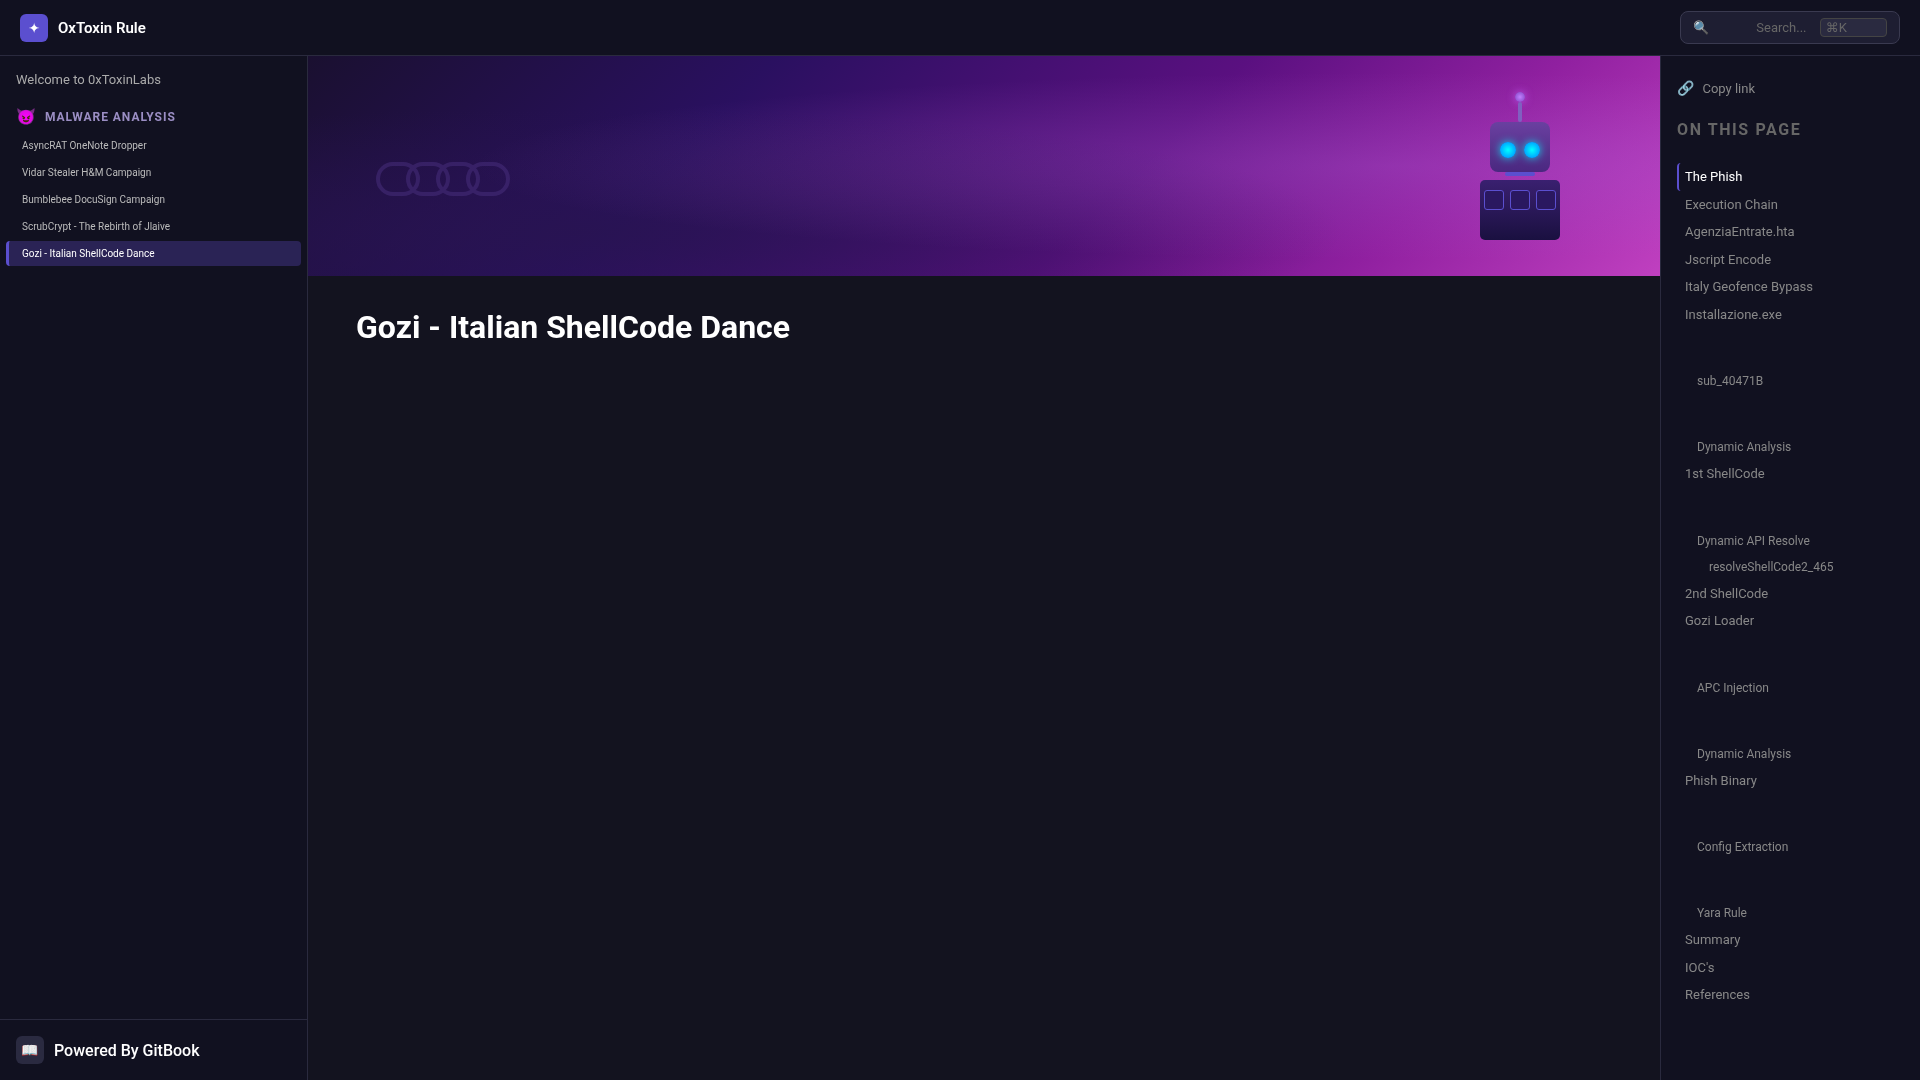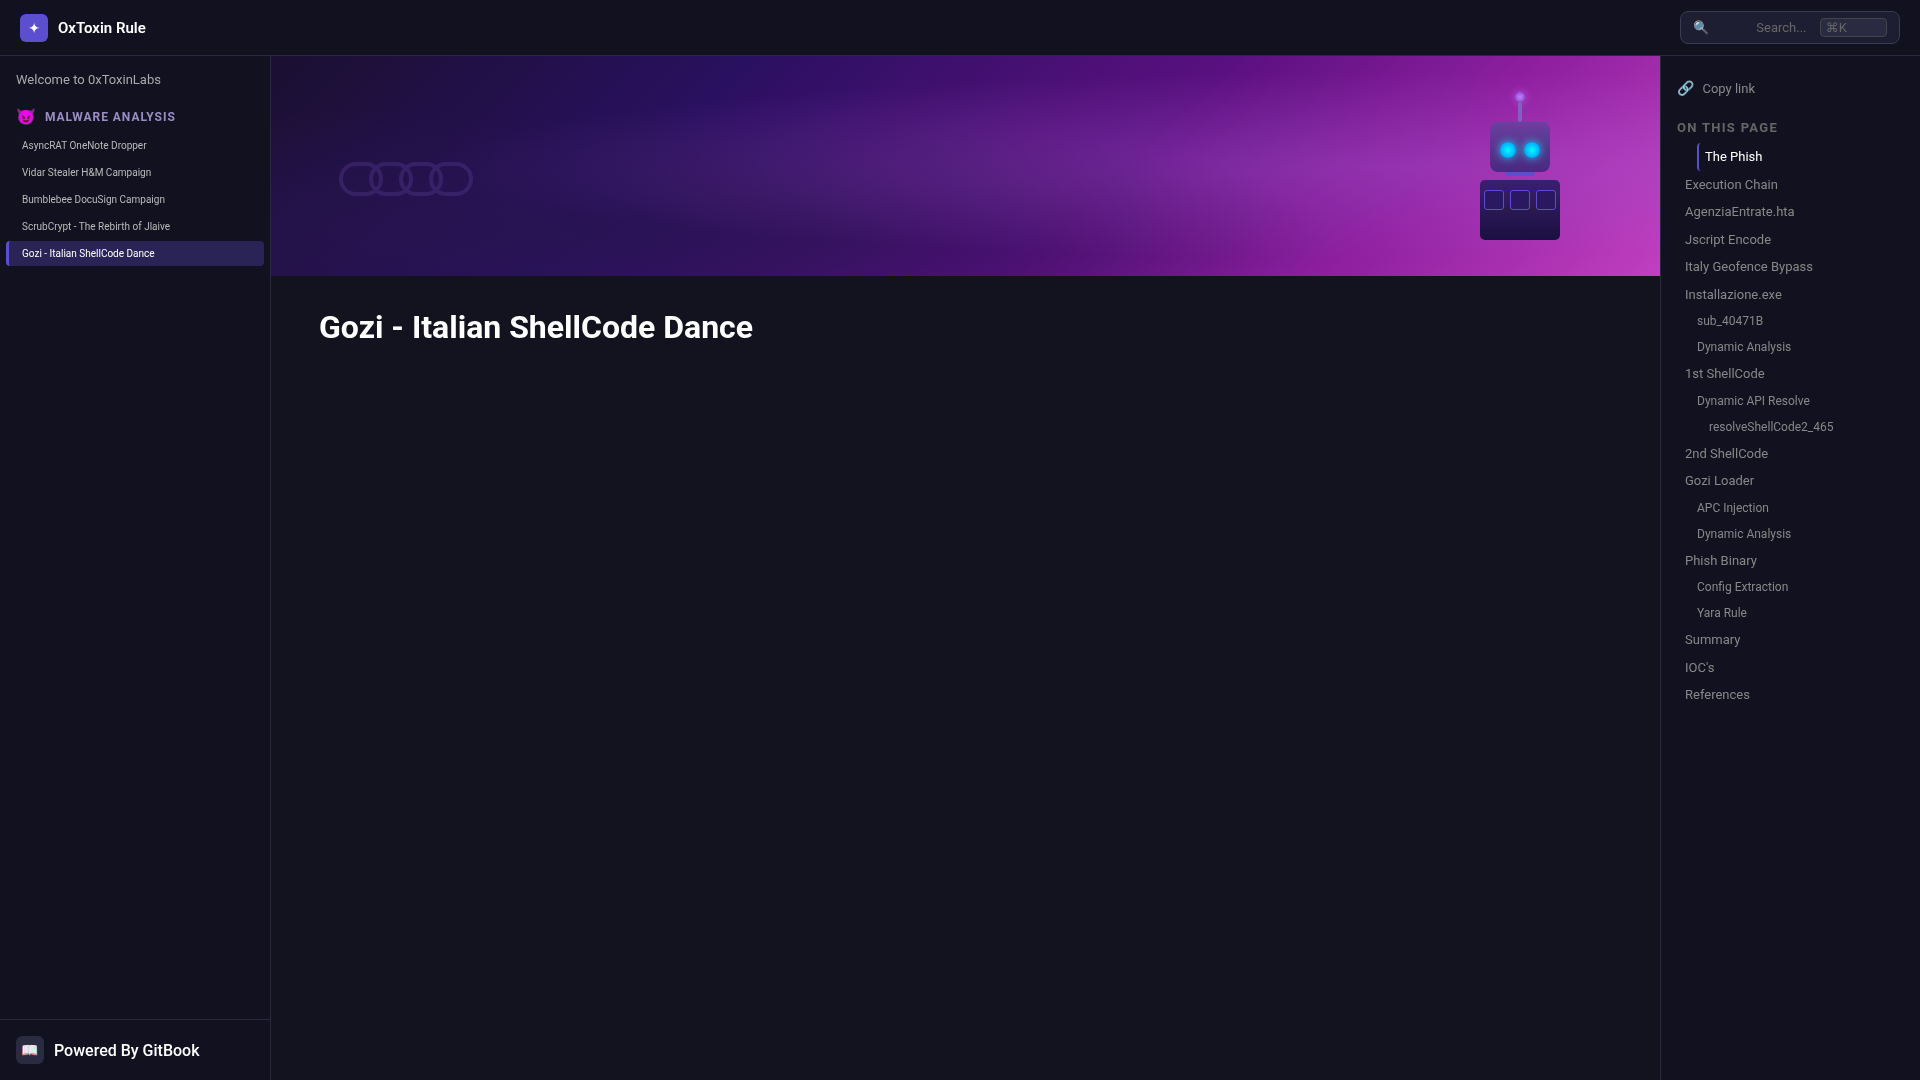"Welcome to 0xToxinLabs" .sidebar { width: 271px -> 308px }
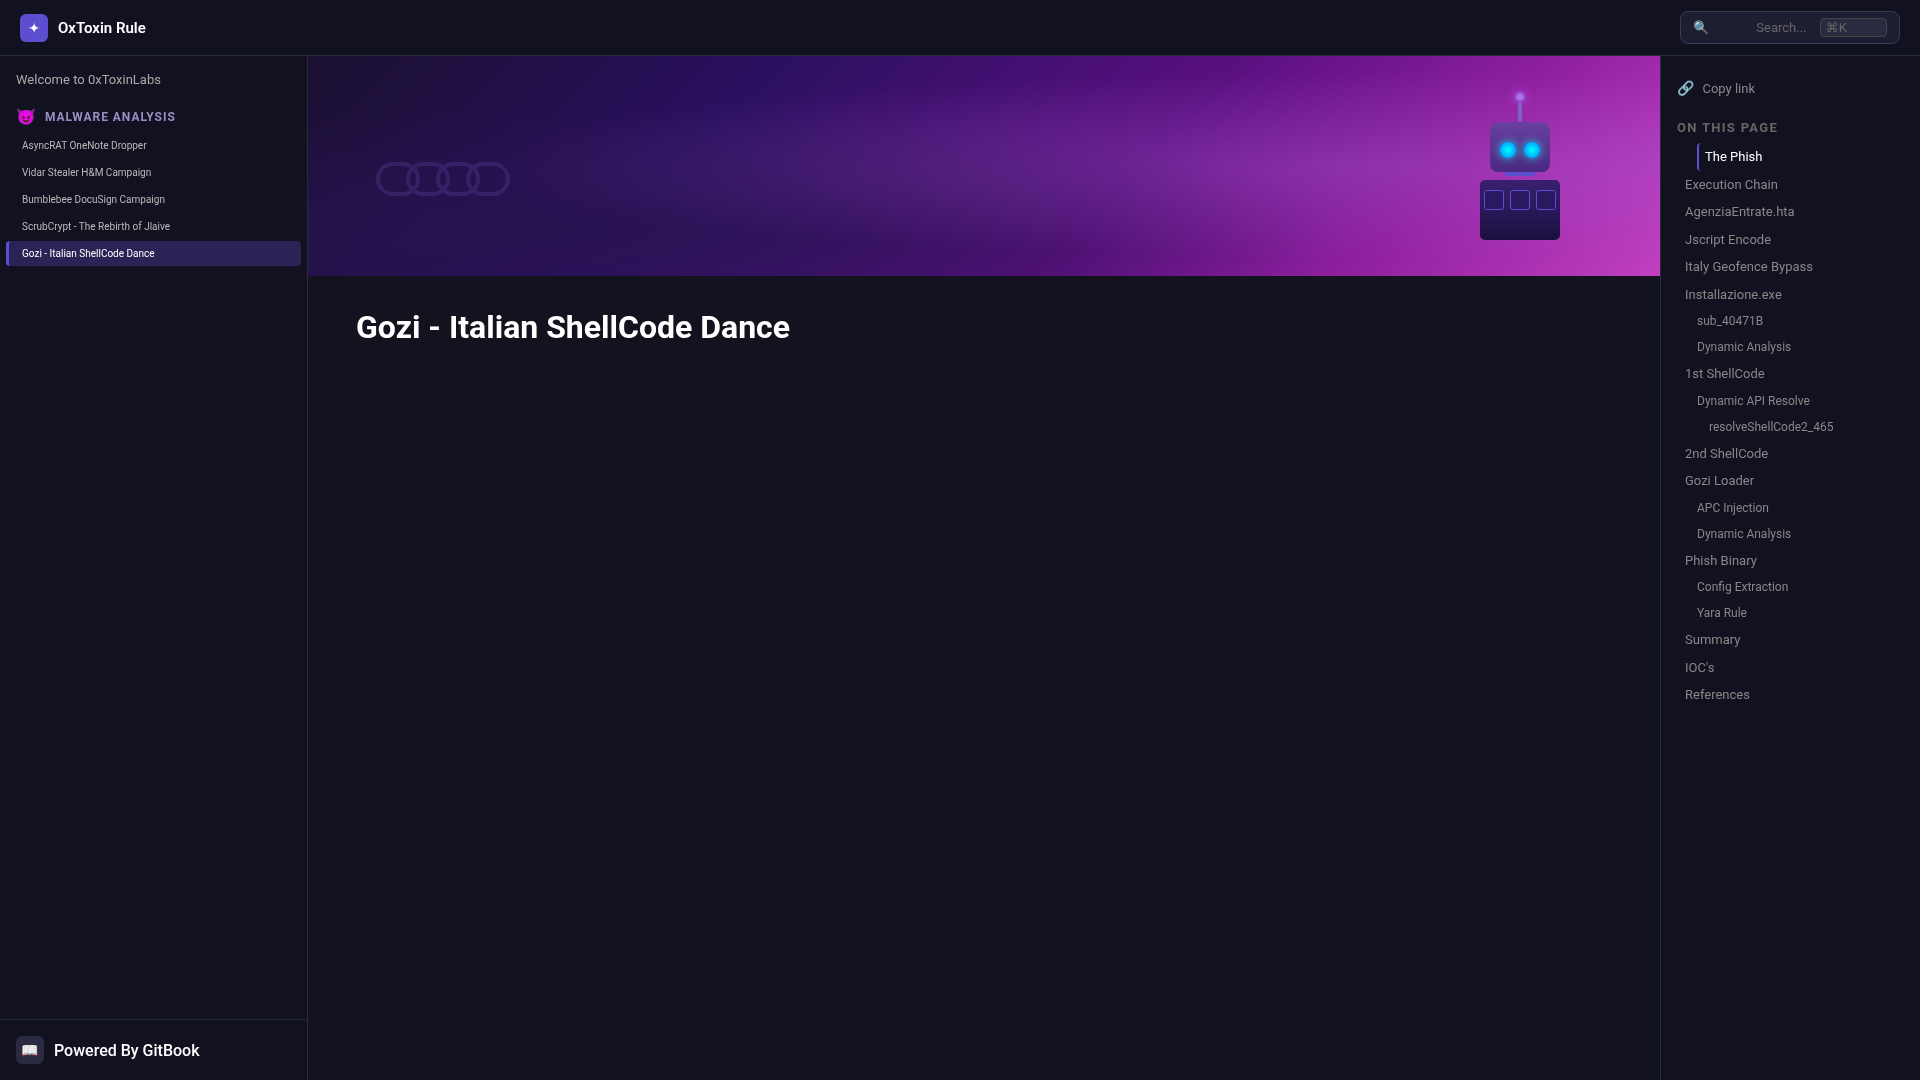"ON THIS PAGE" .toc-heading { font-size: 13px -> 16px; margin-bottom: 8px -> 24px }
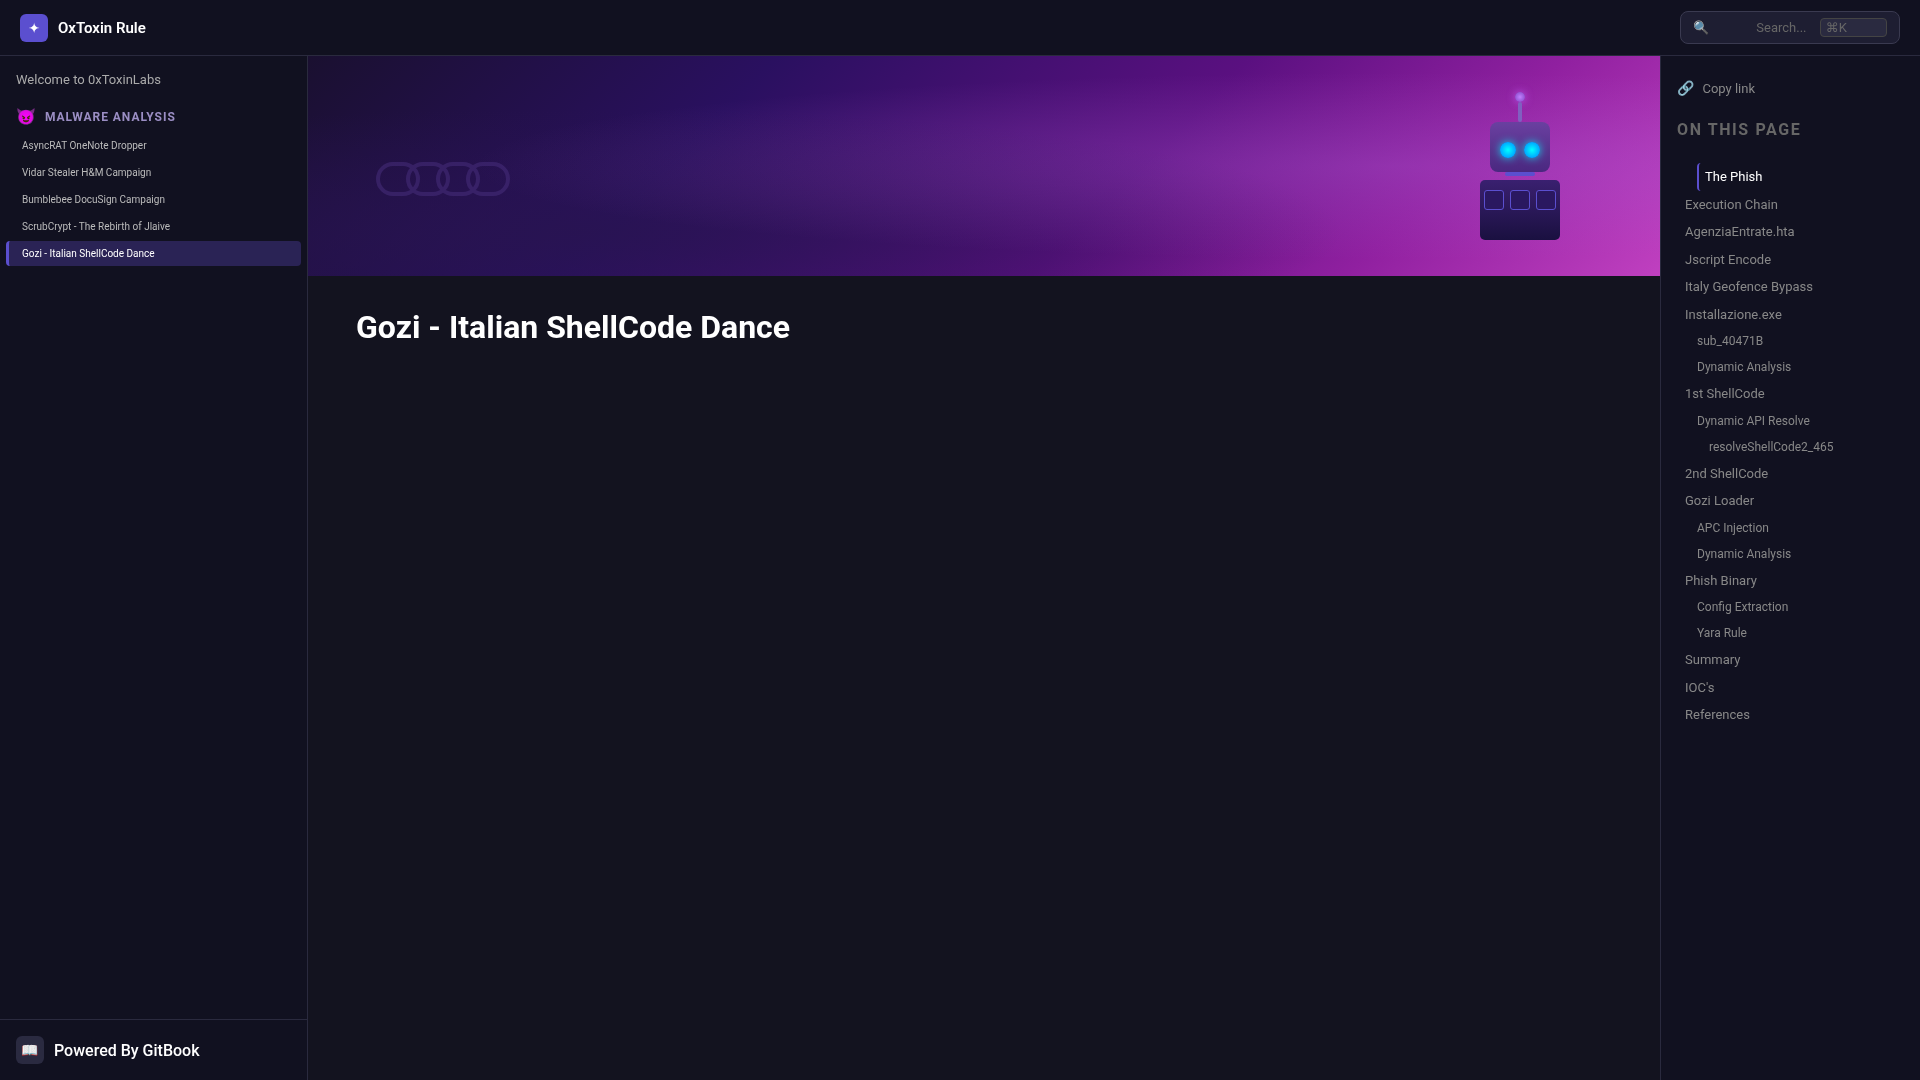"The Phish" .toc-item.active { margin-left: 20px -> none }
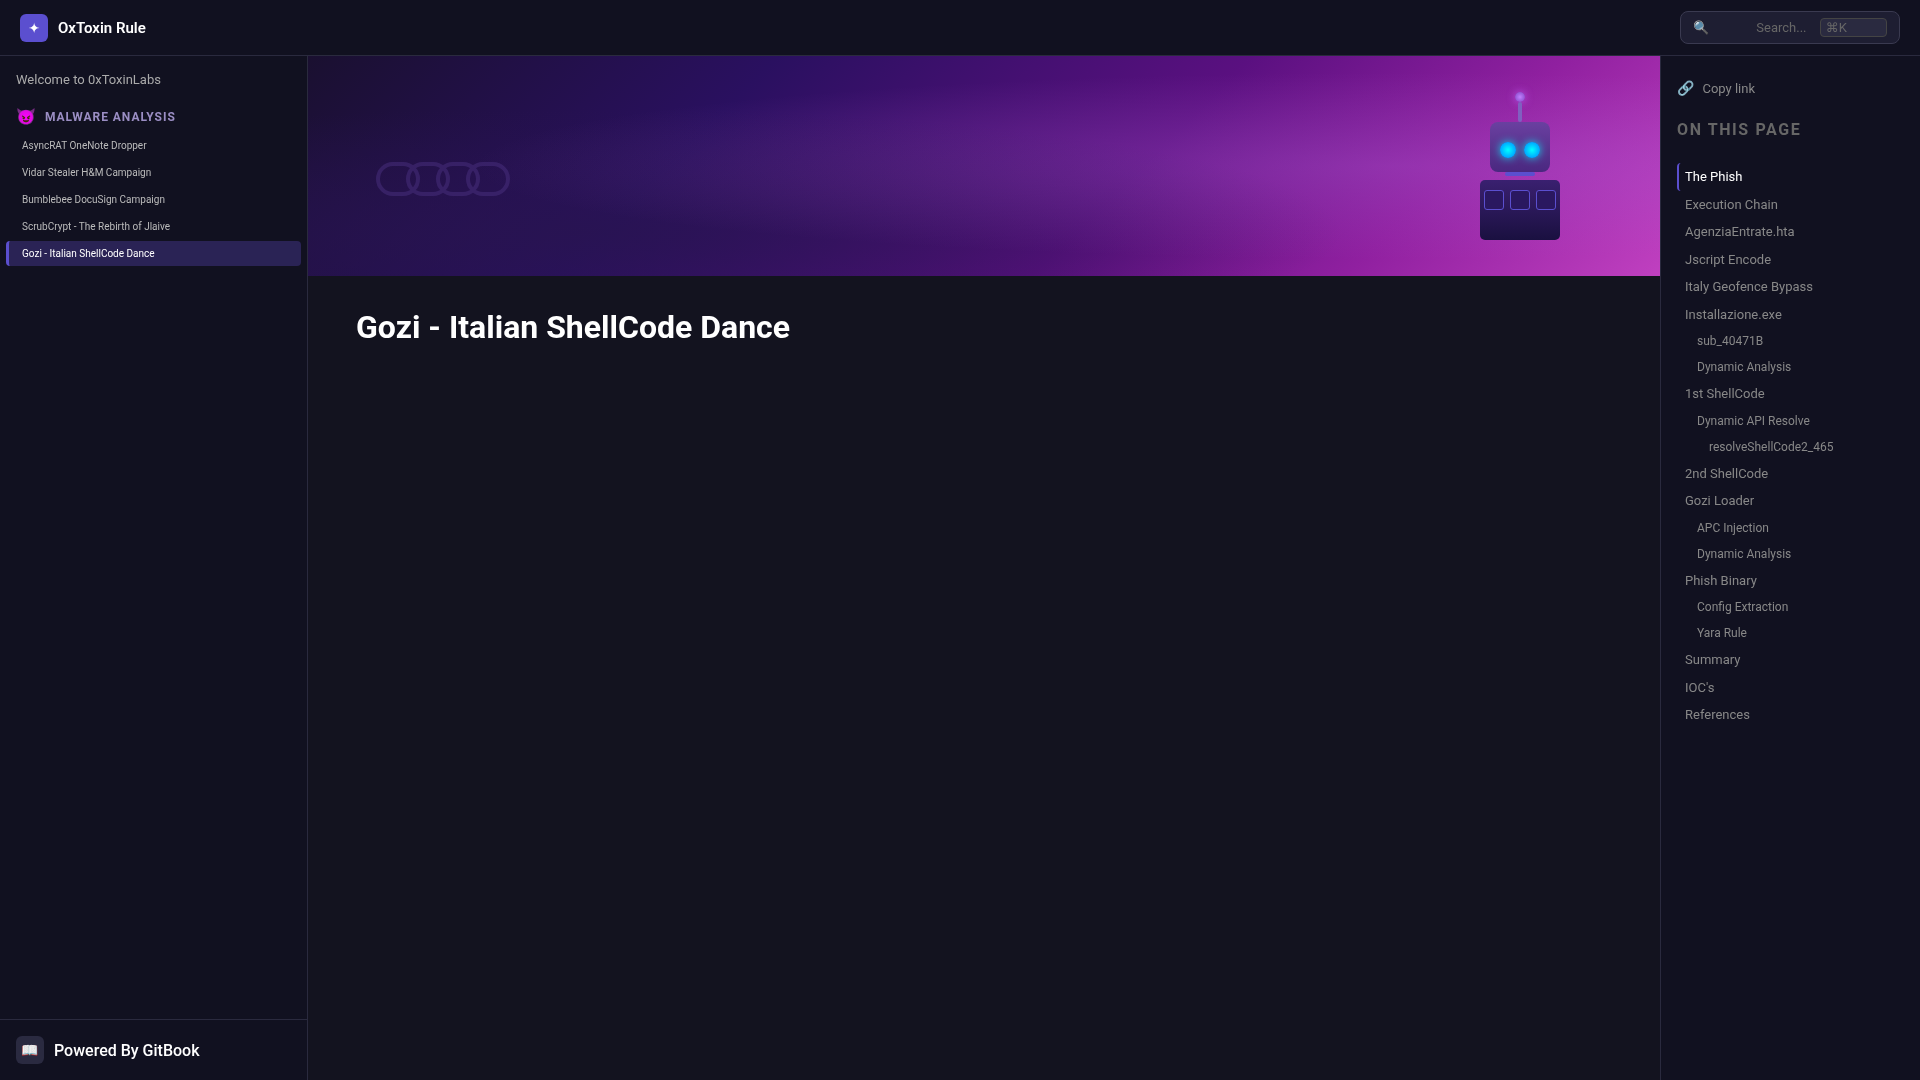"sub_40471B" .toc-item.sub { margin-top: none -> 40px }
